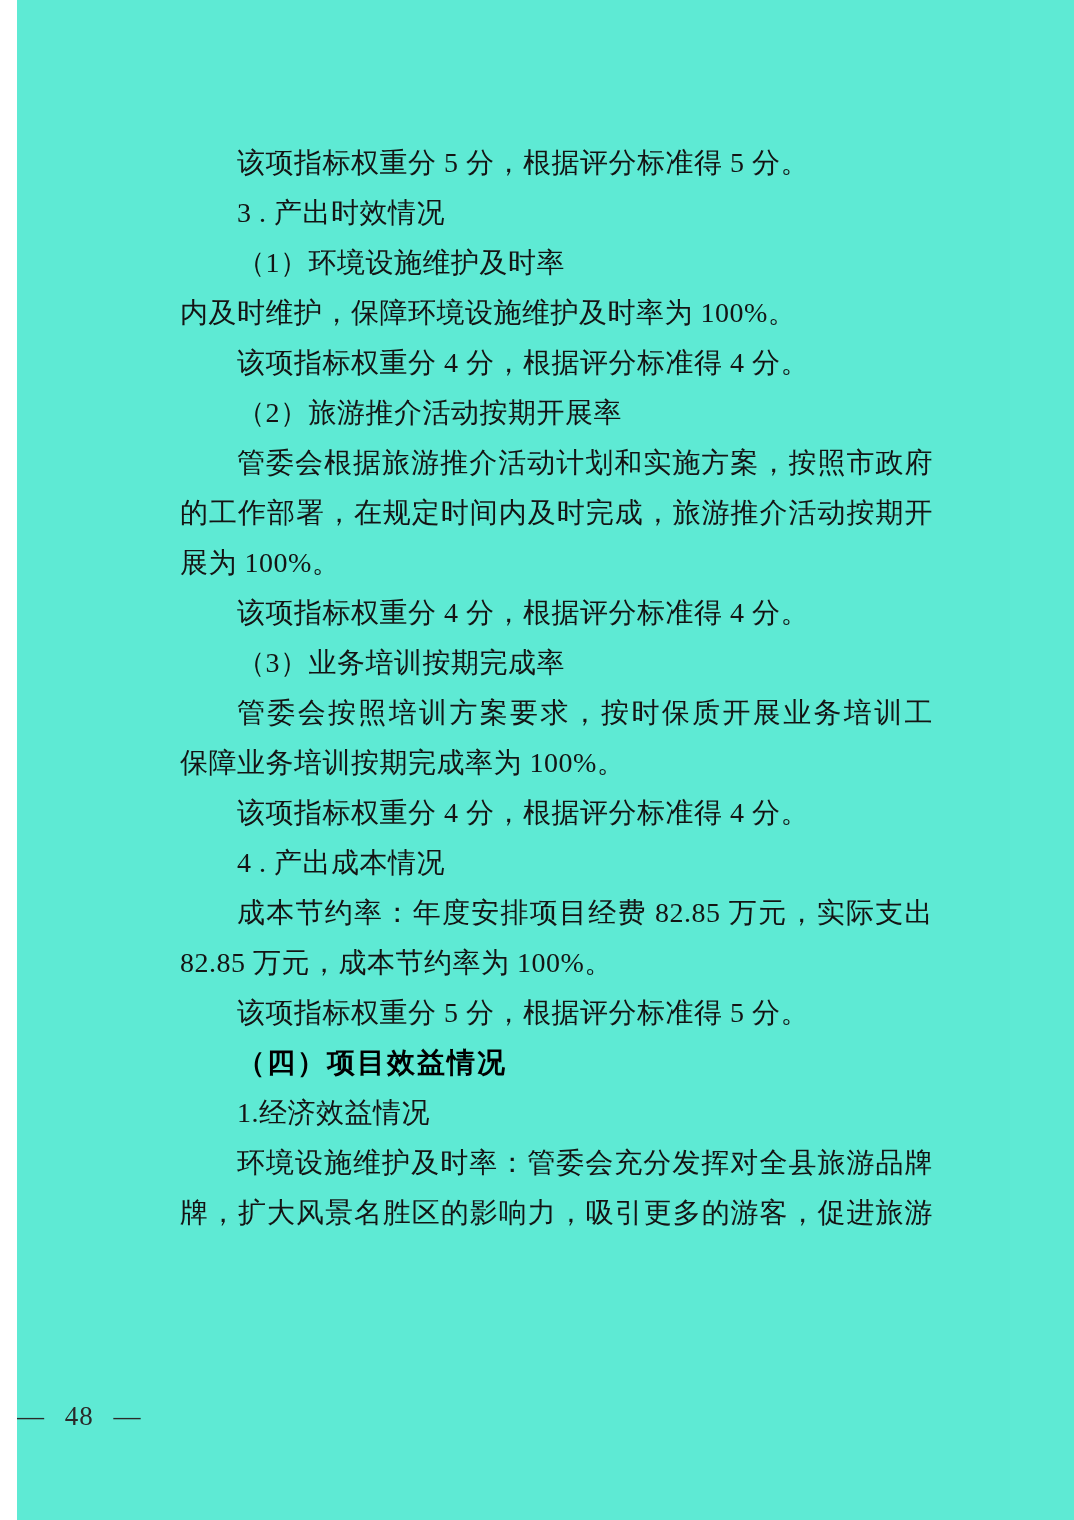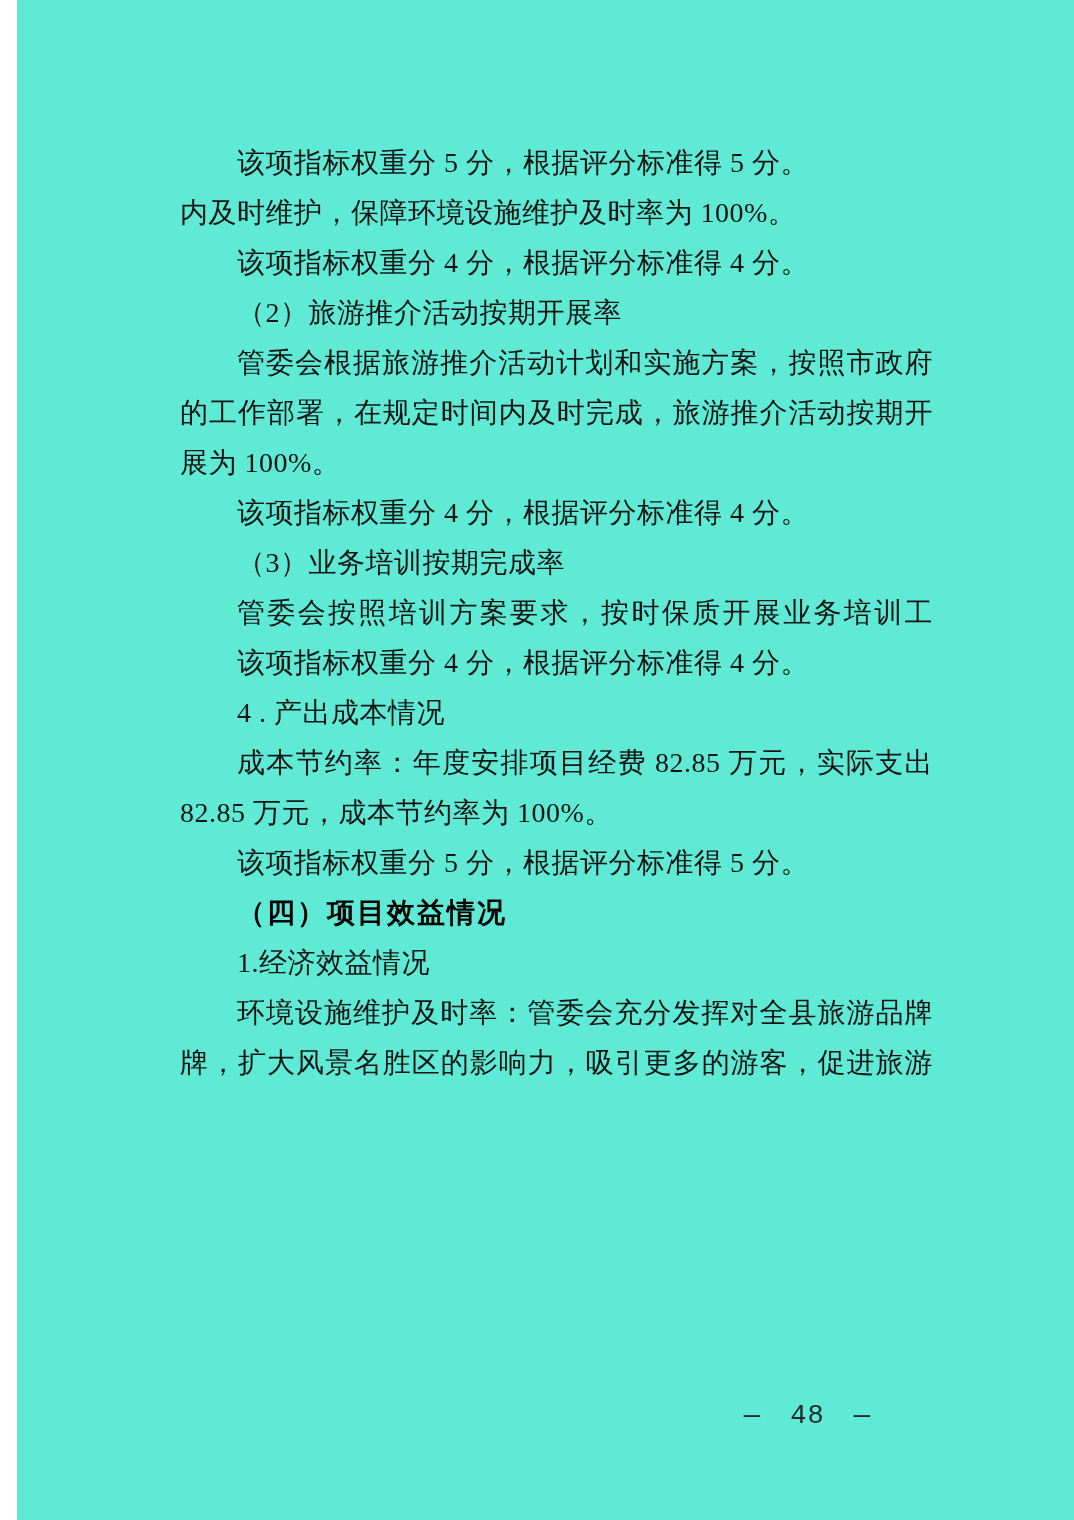"3 . 产出时效情况" div.line { html: none -> <div>3 . 产出时效情况</div> }
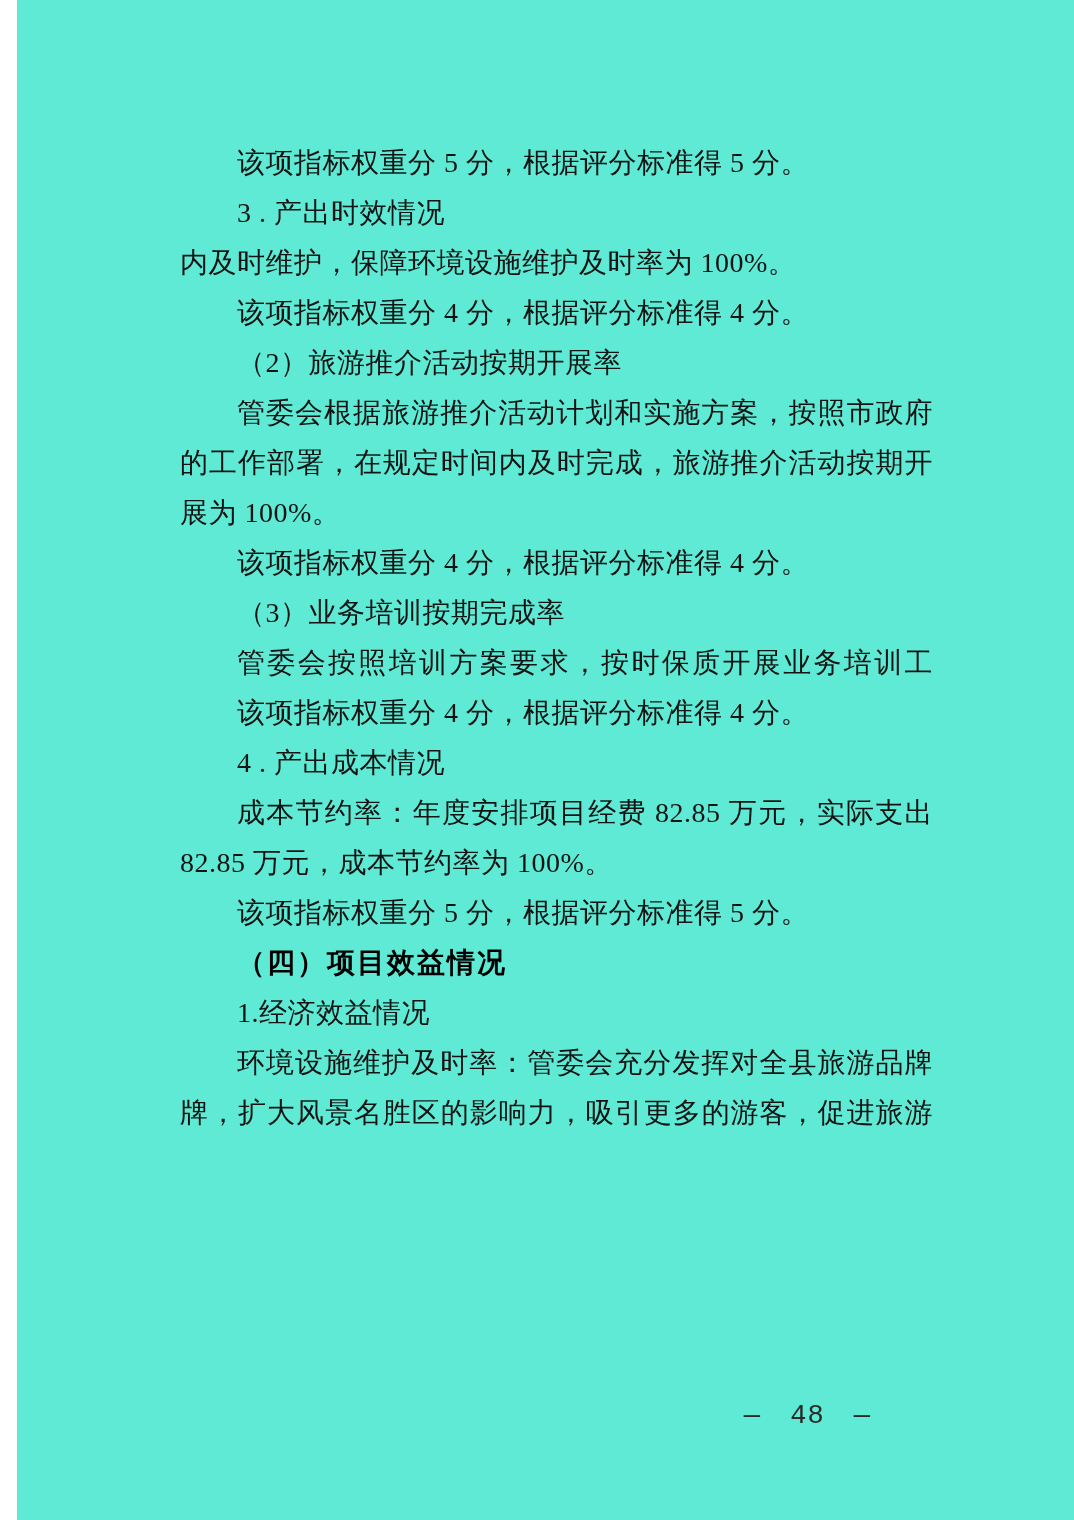"（1）环境设施维护及时率" div.line { html: none -> <div>（1）环境设施维护及时率</div> }
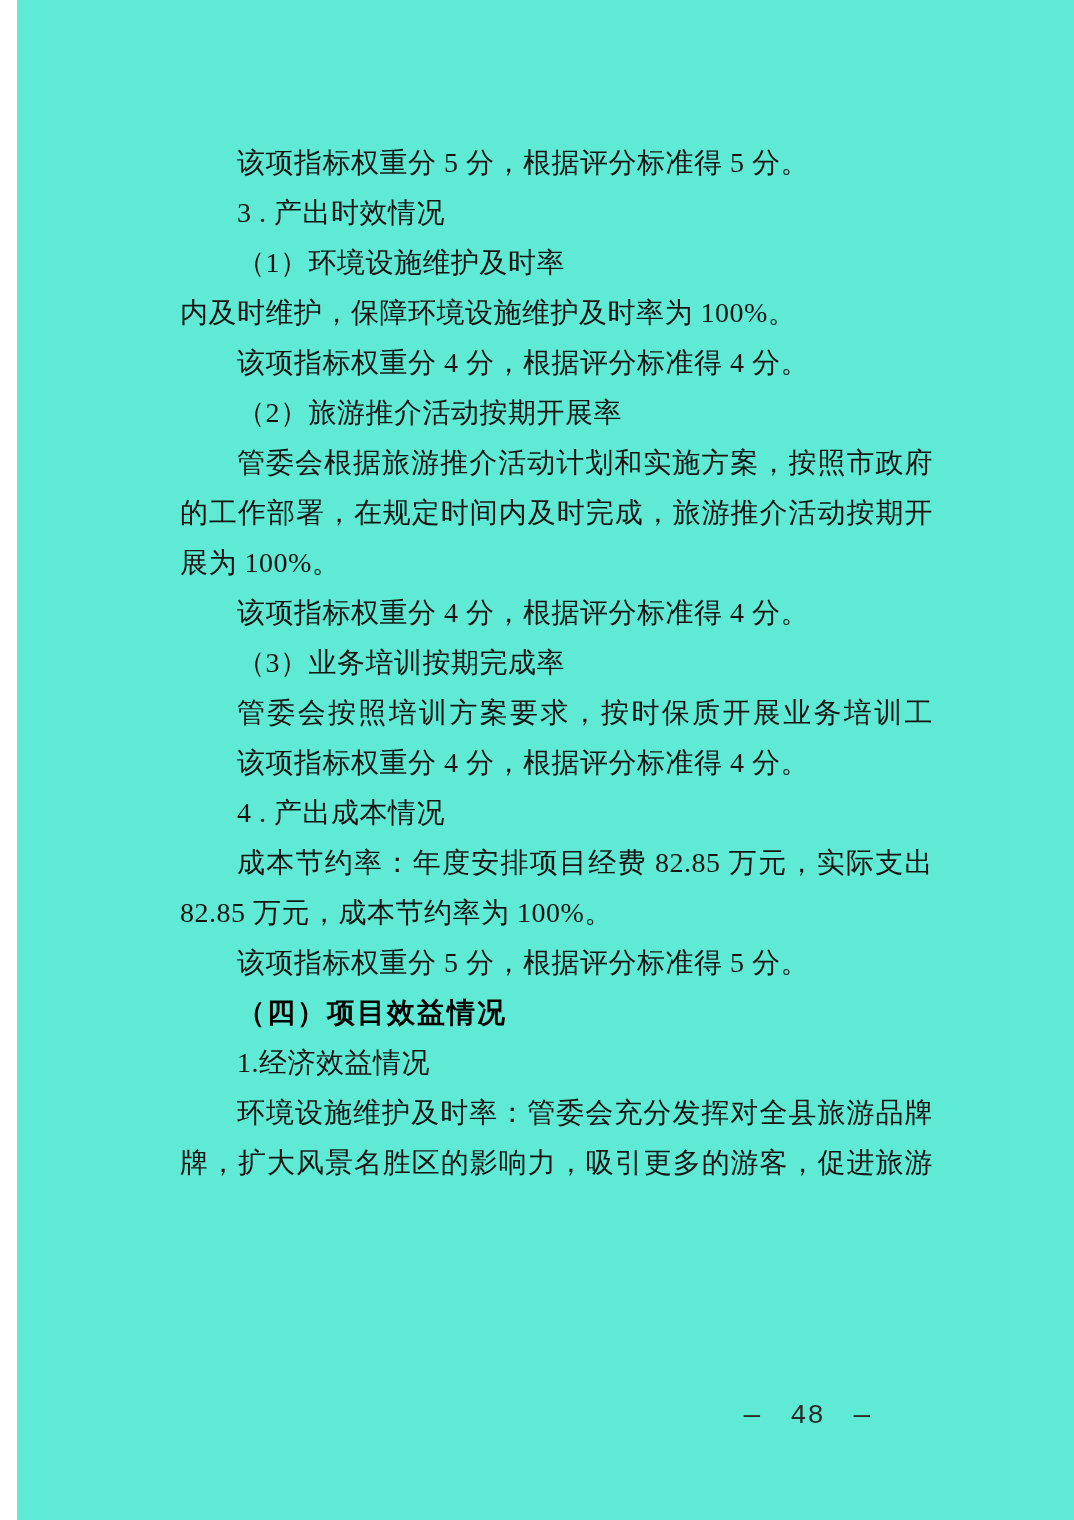"保障业务培训按期完成率为 100%。" div.line { html: none -> <div>保障业务培训按期完成率为 100%。</div> }
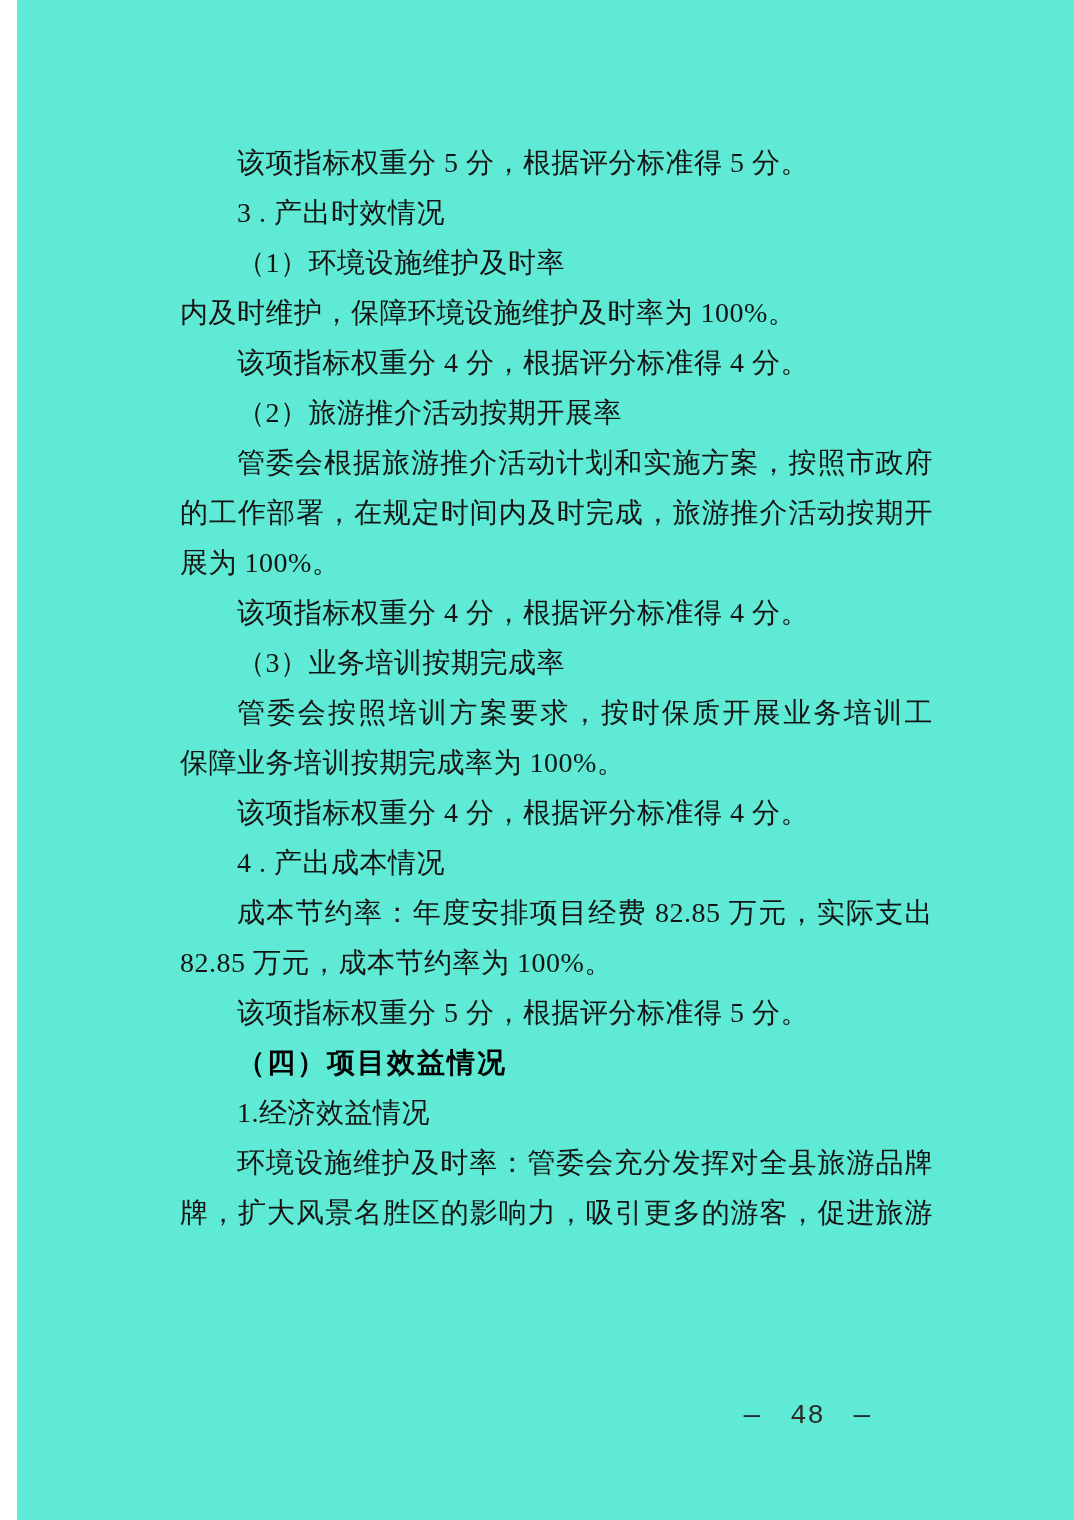"— 48 —" .footer { font-family: Liberation Mono, monospace -> none; text-align: right -> left }
